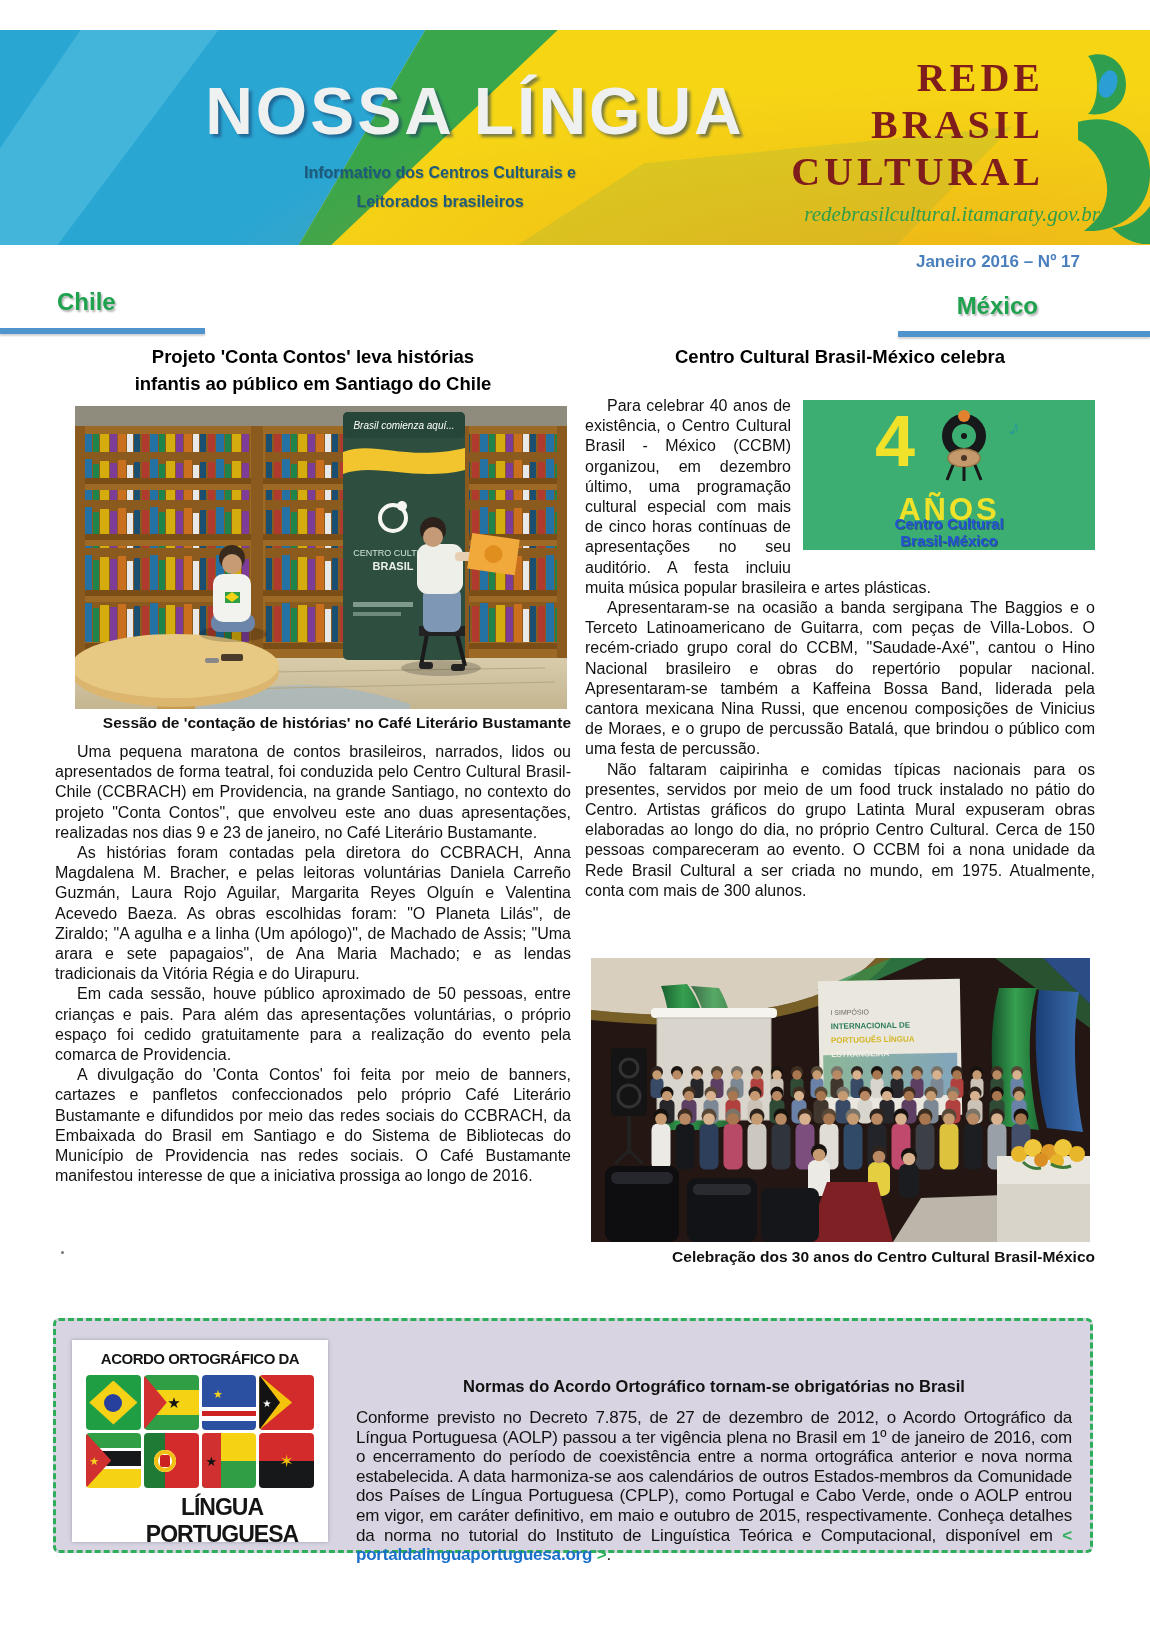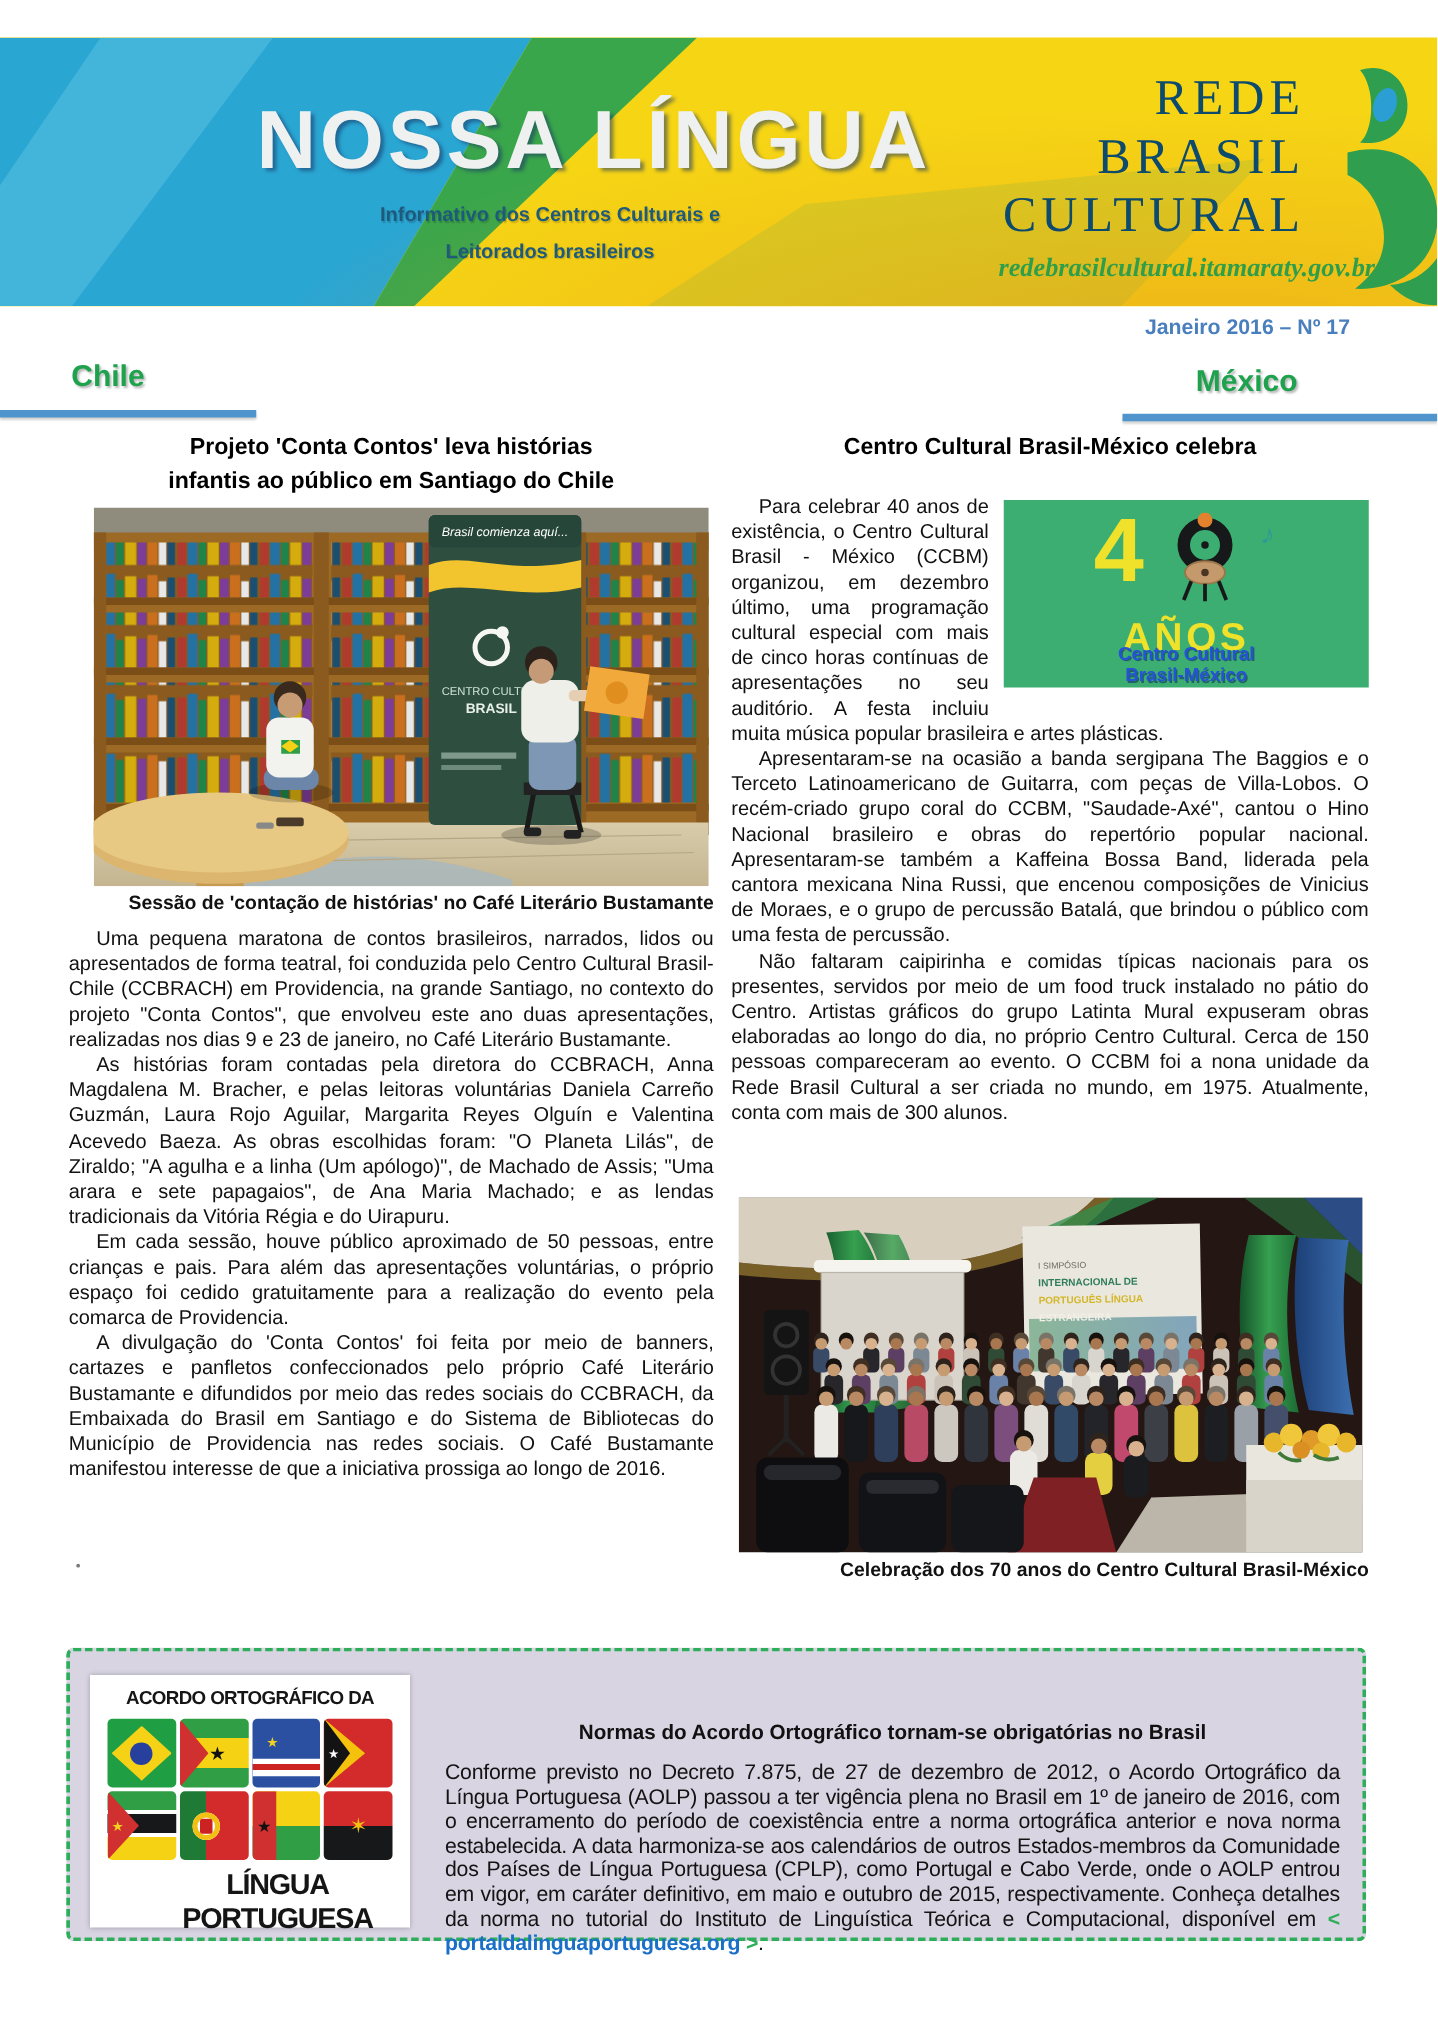"REDE" .brand { color: #0c4a6e -> #7f1d1d; font-weight: normal -> bold }
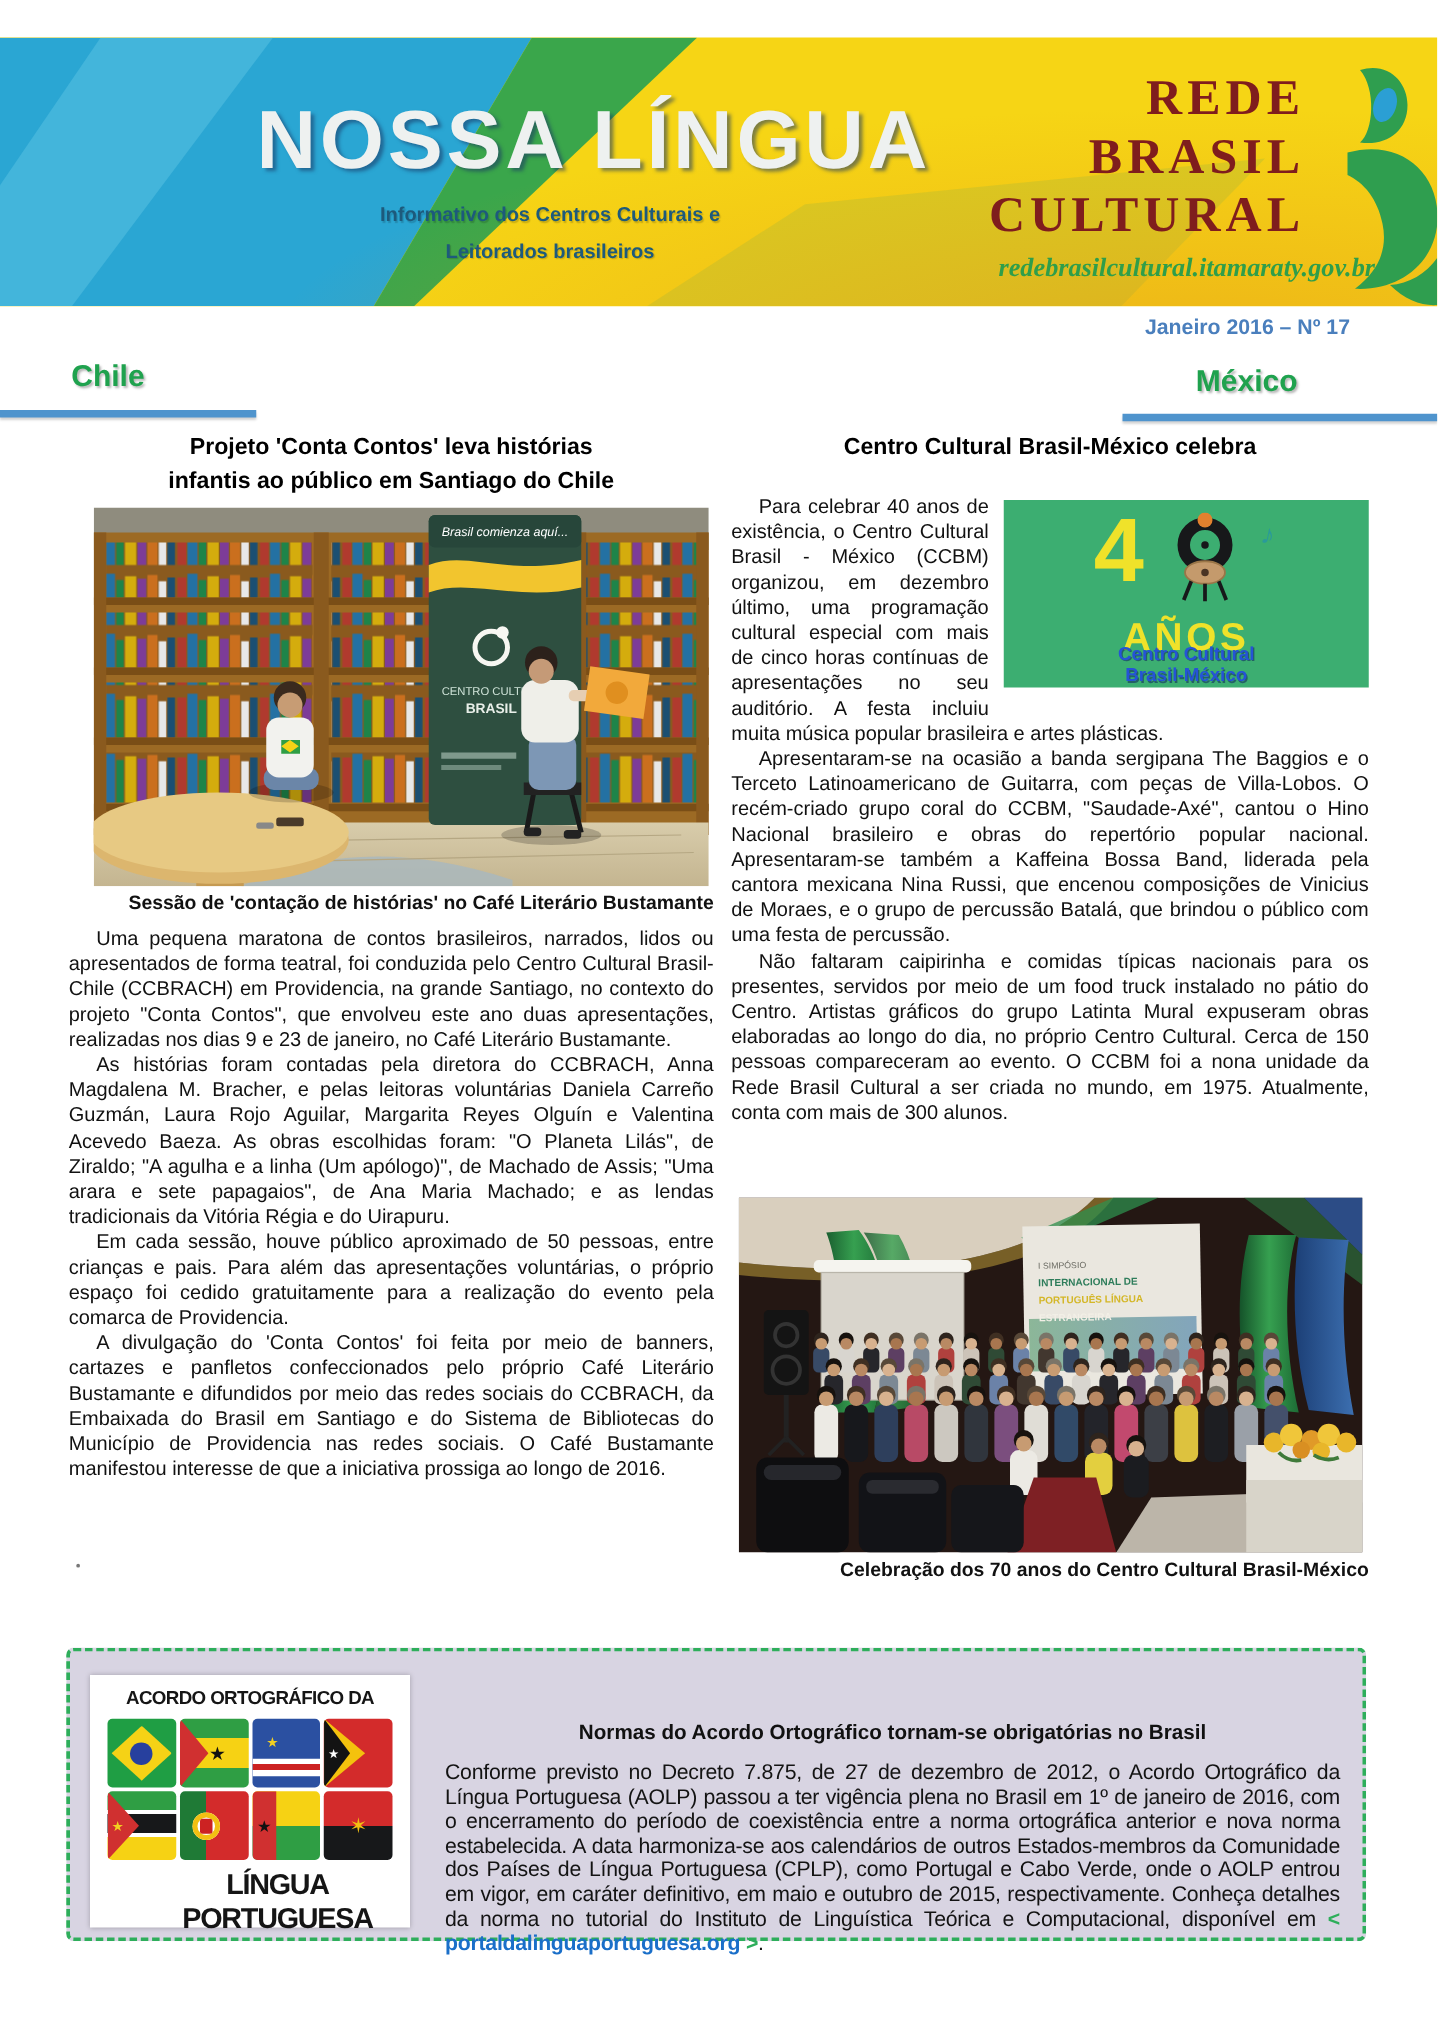"redebrasilcultural.itamaraty.gov.br" .brand-url { font-weight: bold -> normal }
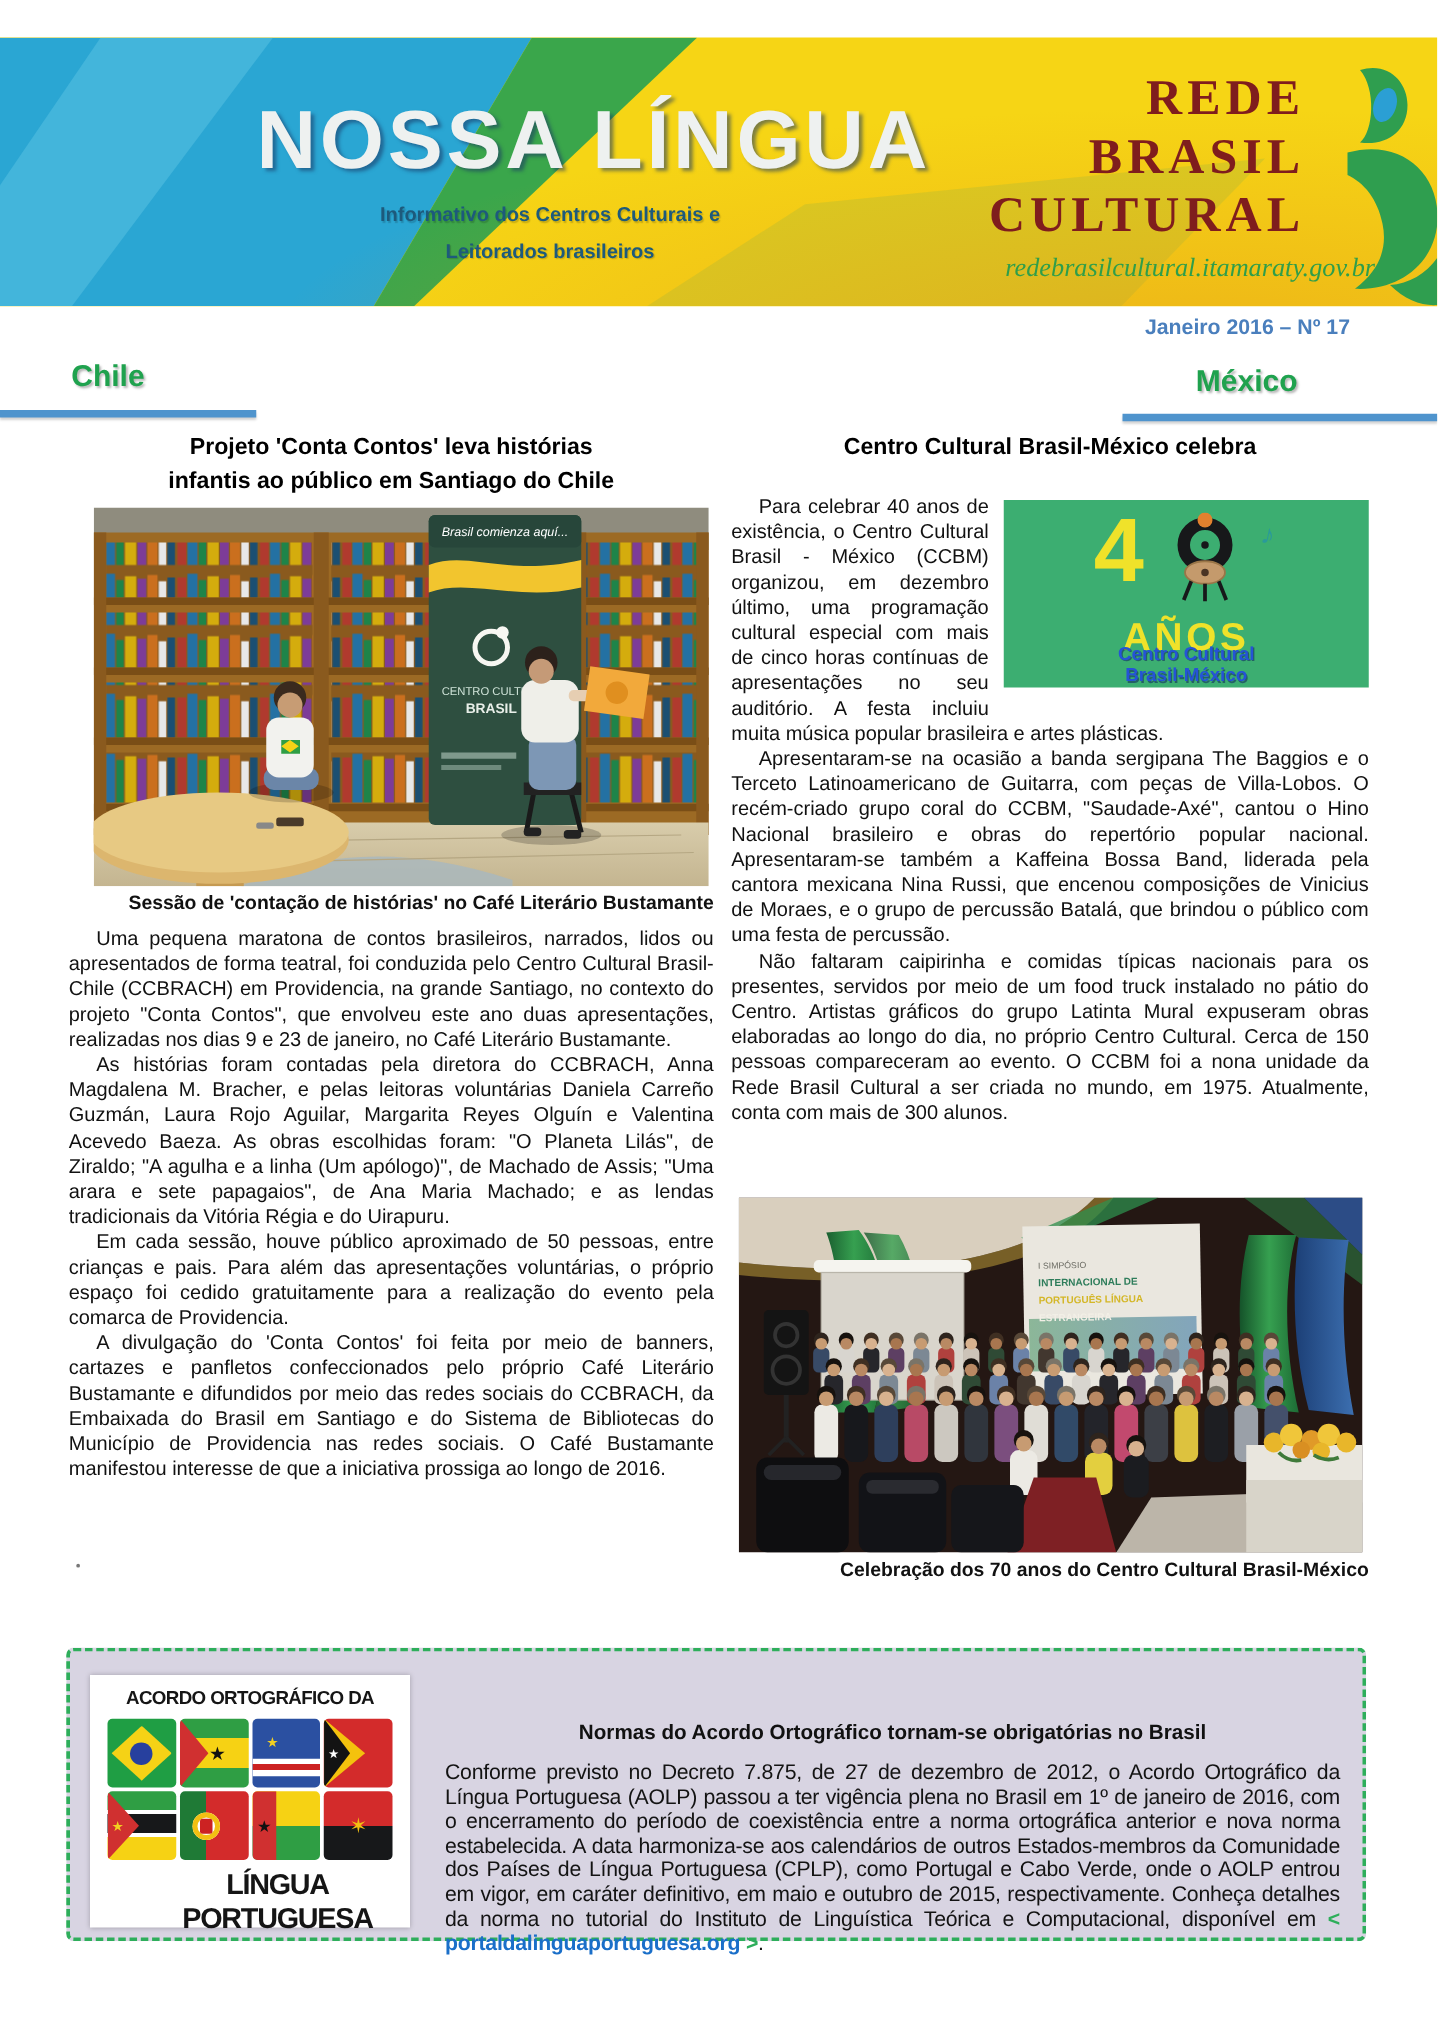"Celebração dos 70 anos do" div.caption { text: 70 -> 30 }
